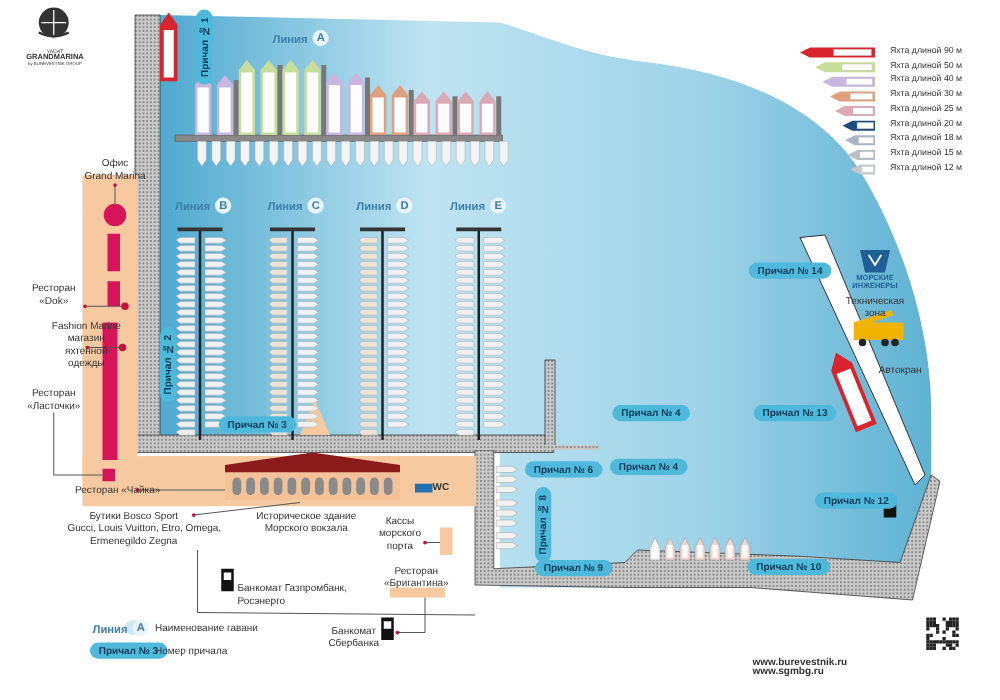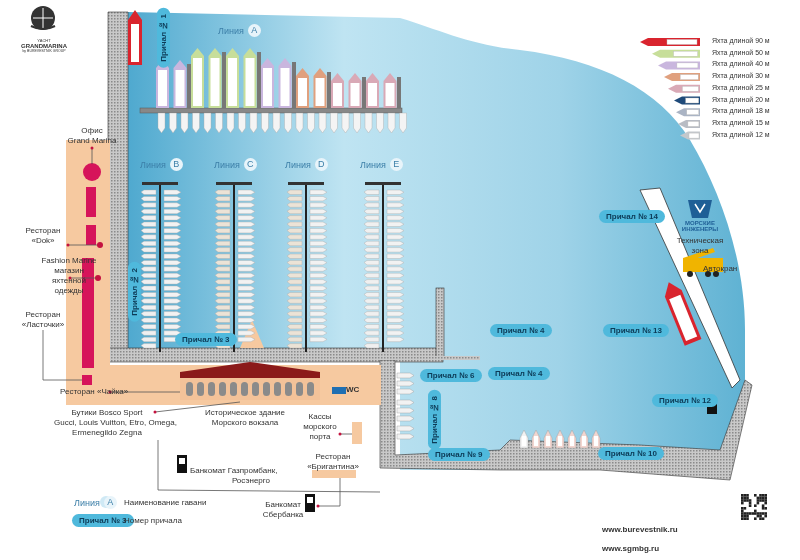"Линия" .line-label { font-weight: normal -> bold }
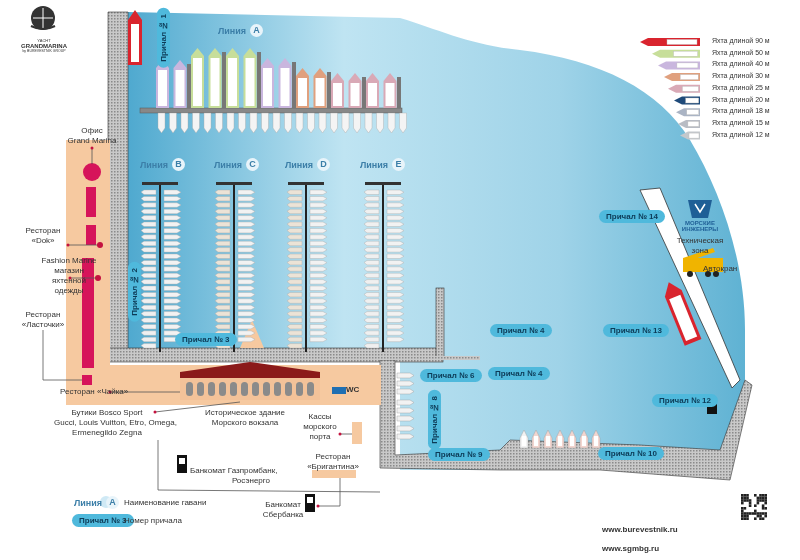"Автокран" div.lbl { top: 264px -> 291px }
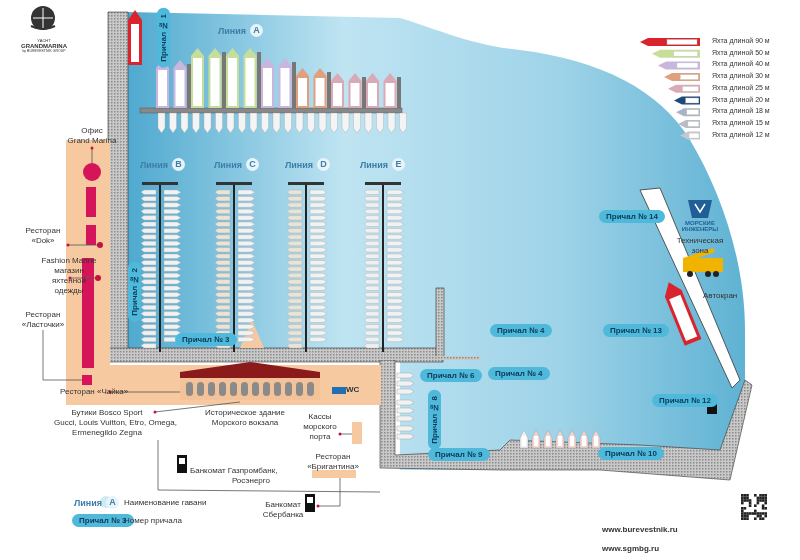"Банкомат Газпромбанк," div.lbl { text-align: right -> left }
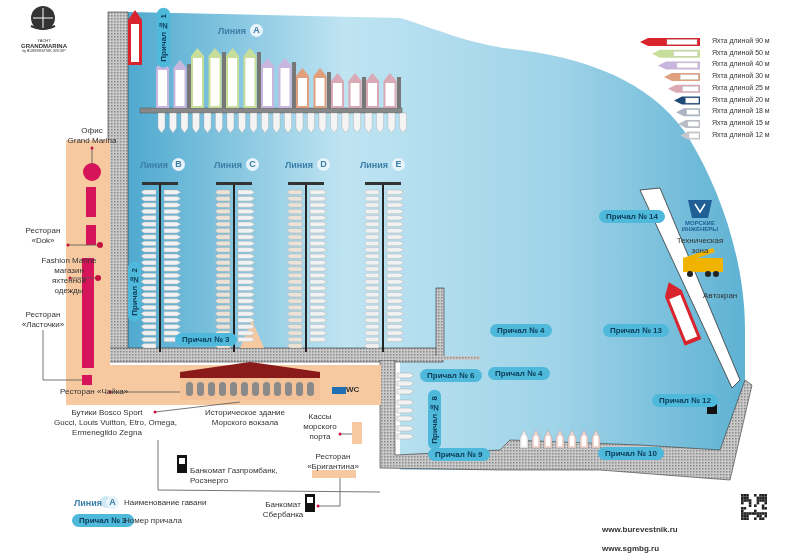"www.sgmbg.ru" div.footer-url { top: 544px -> 532px }
